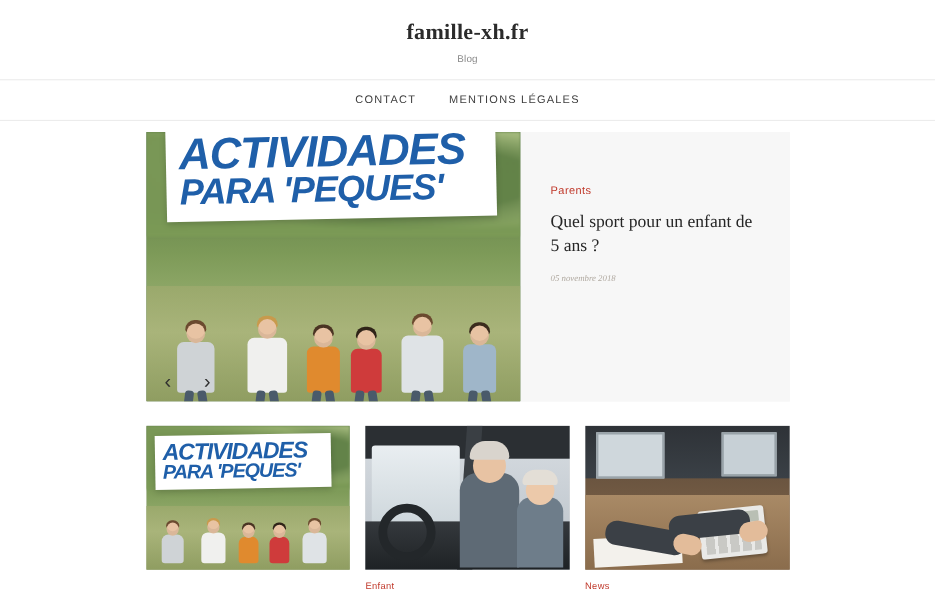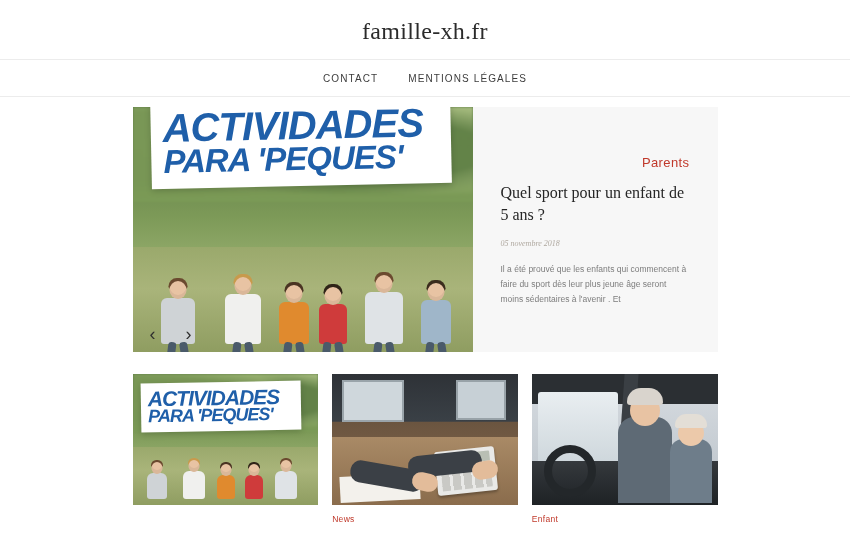"famille-xh.fr" .site-title { font-size: 24px -> 20px; font-weight: 400 -> 700 }
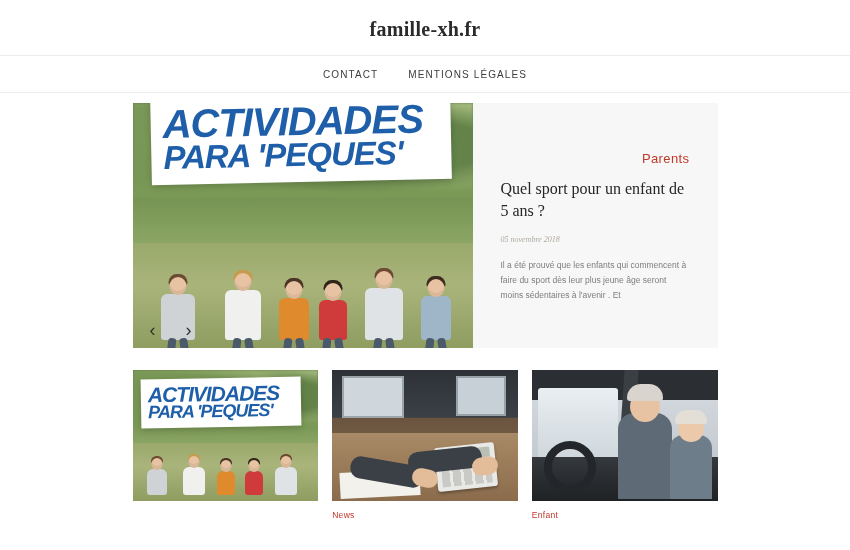"Blog" div.site-tagline { html: none -> <div>Blog</div> }
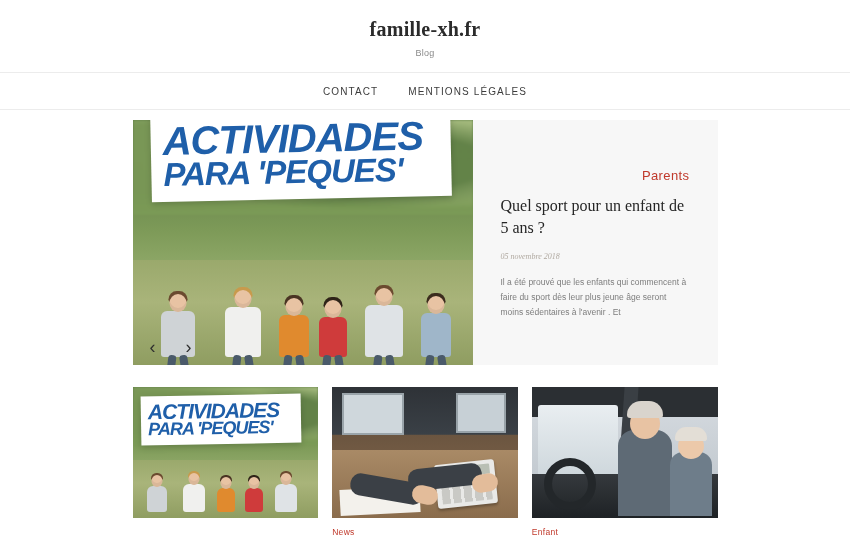"Parents" .hero-cat { font-size: 13px -> 10px; text-align: right -> none }
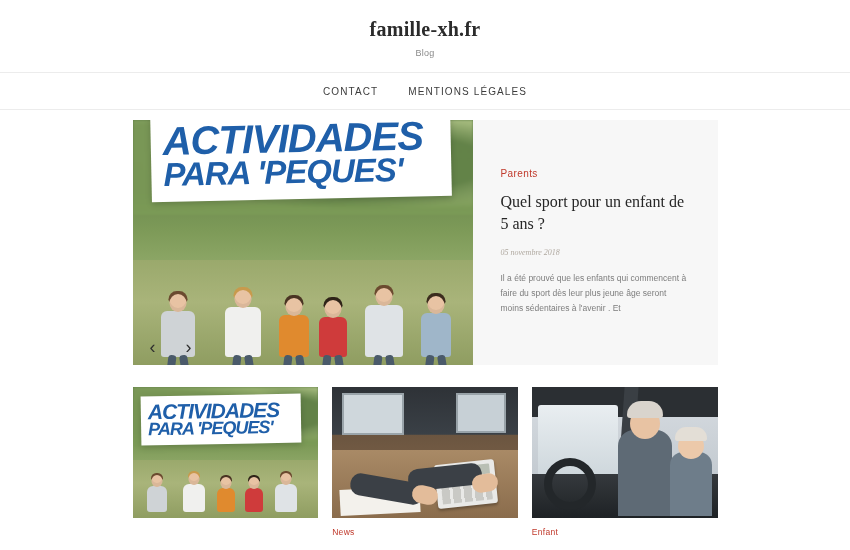"Il a été prouvé que" div.hero-excerpt { html: <div>Il a été prouvé que les enfants qui commencent à faire du sport dès leur plus jeune âge seront moins sédentaires à l'avenir . Et</div> -> none }
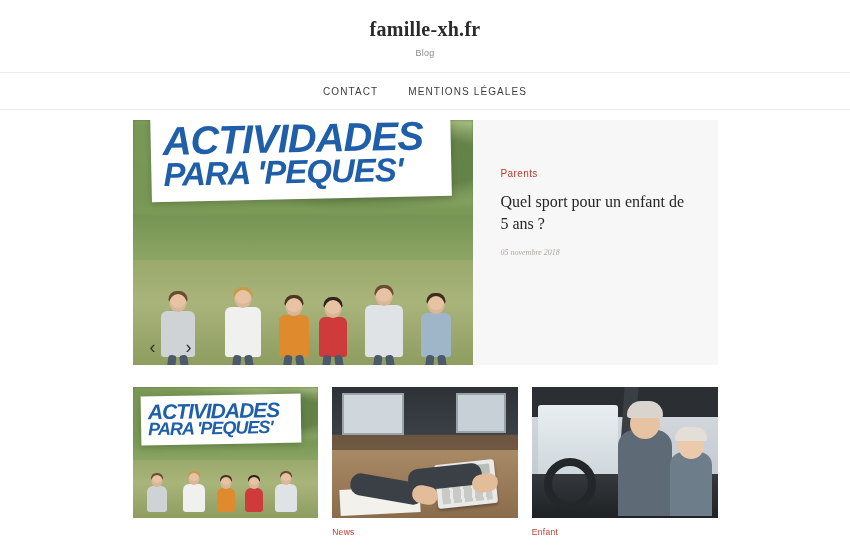"News" div.card { order: before "Enfant" -> after "Enfant" }
